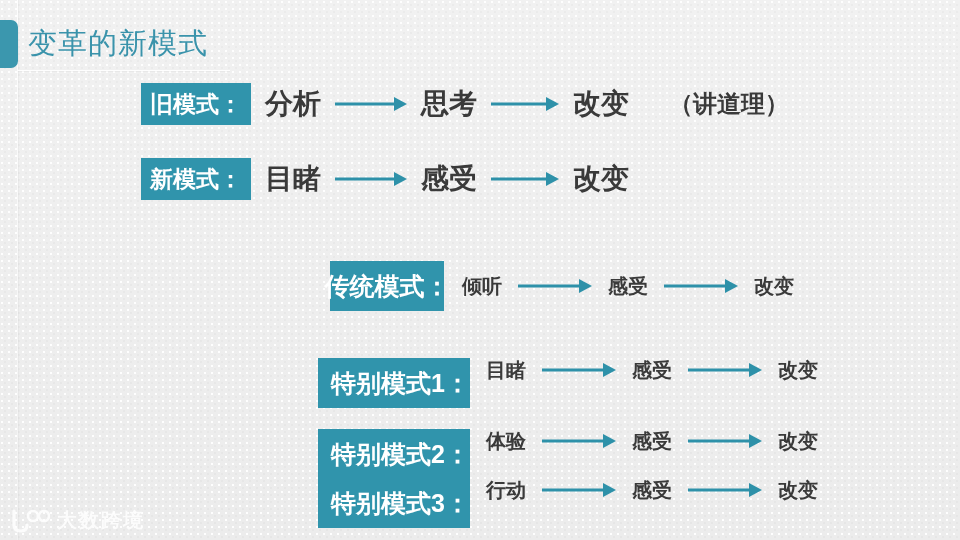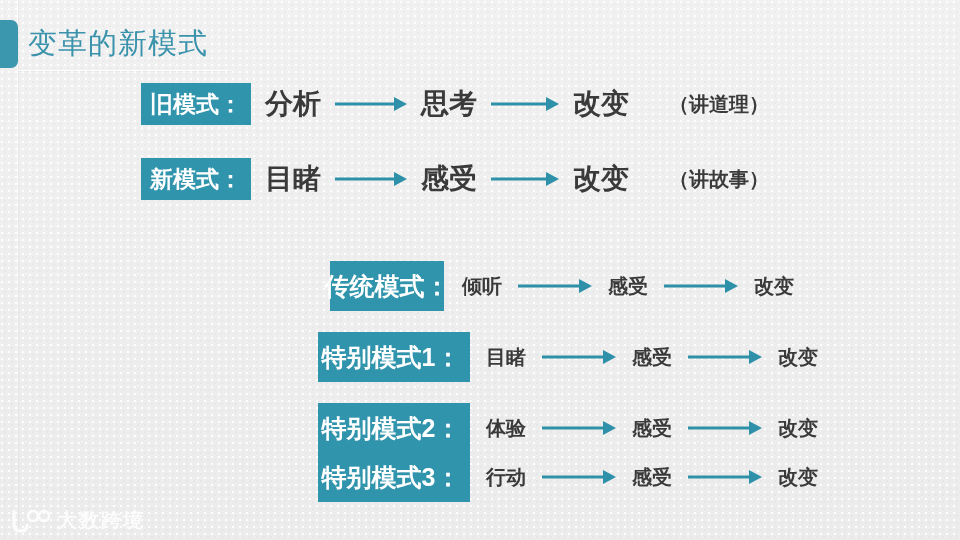"（讲道理）" .note { font-size: 20px -> 24px }
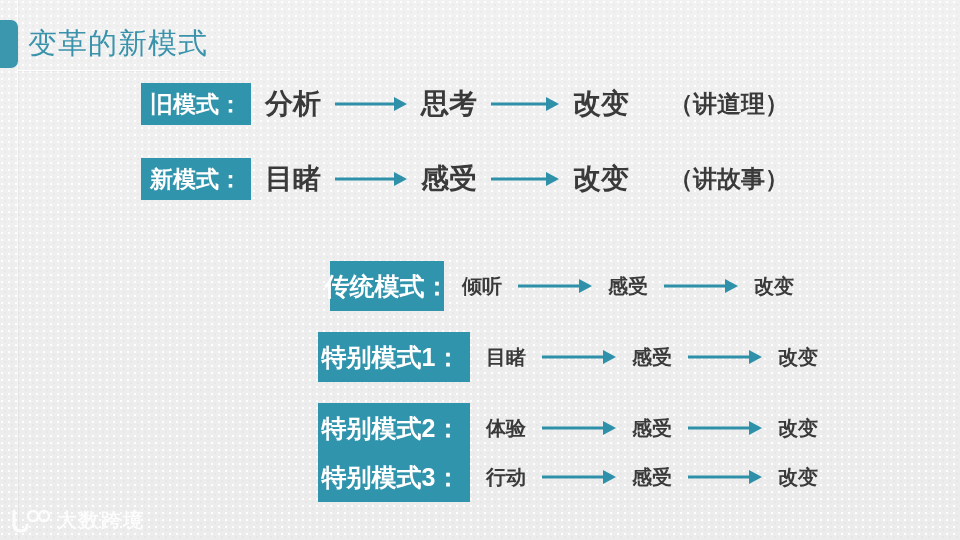"（讲故事）" span.note { html: <span>（讲故事）</span> -> none }
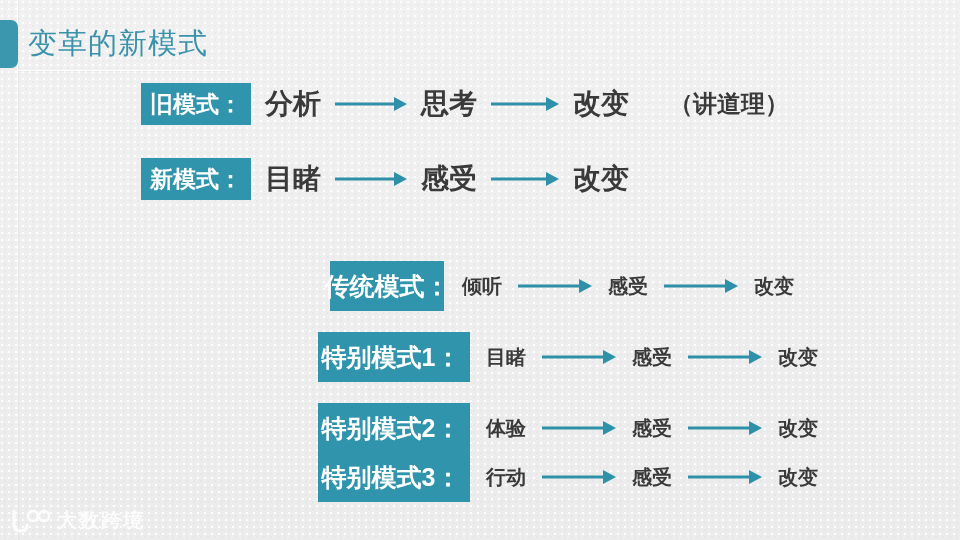"特别模式1：" .row4 .tag, .row5 .tag, .row6 .tag { justify-content: center -> flex-end; margin-top: none -> 26px }
